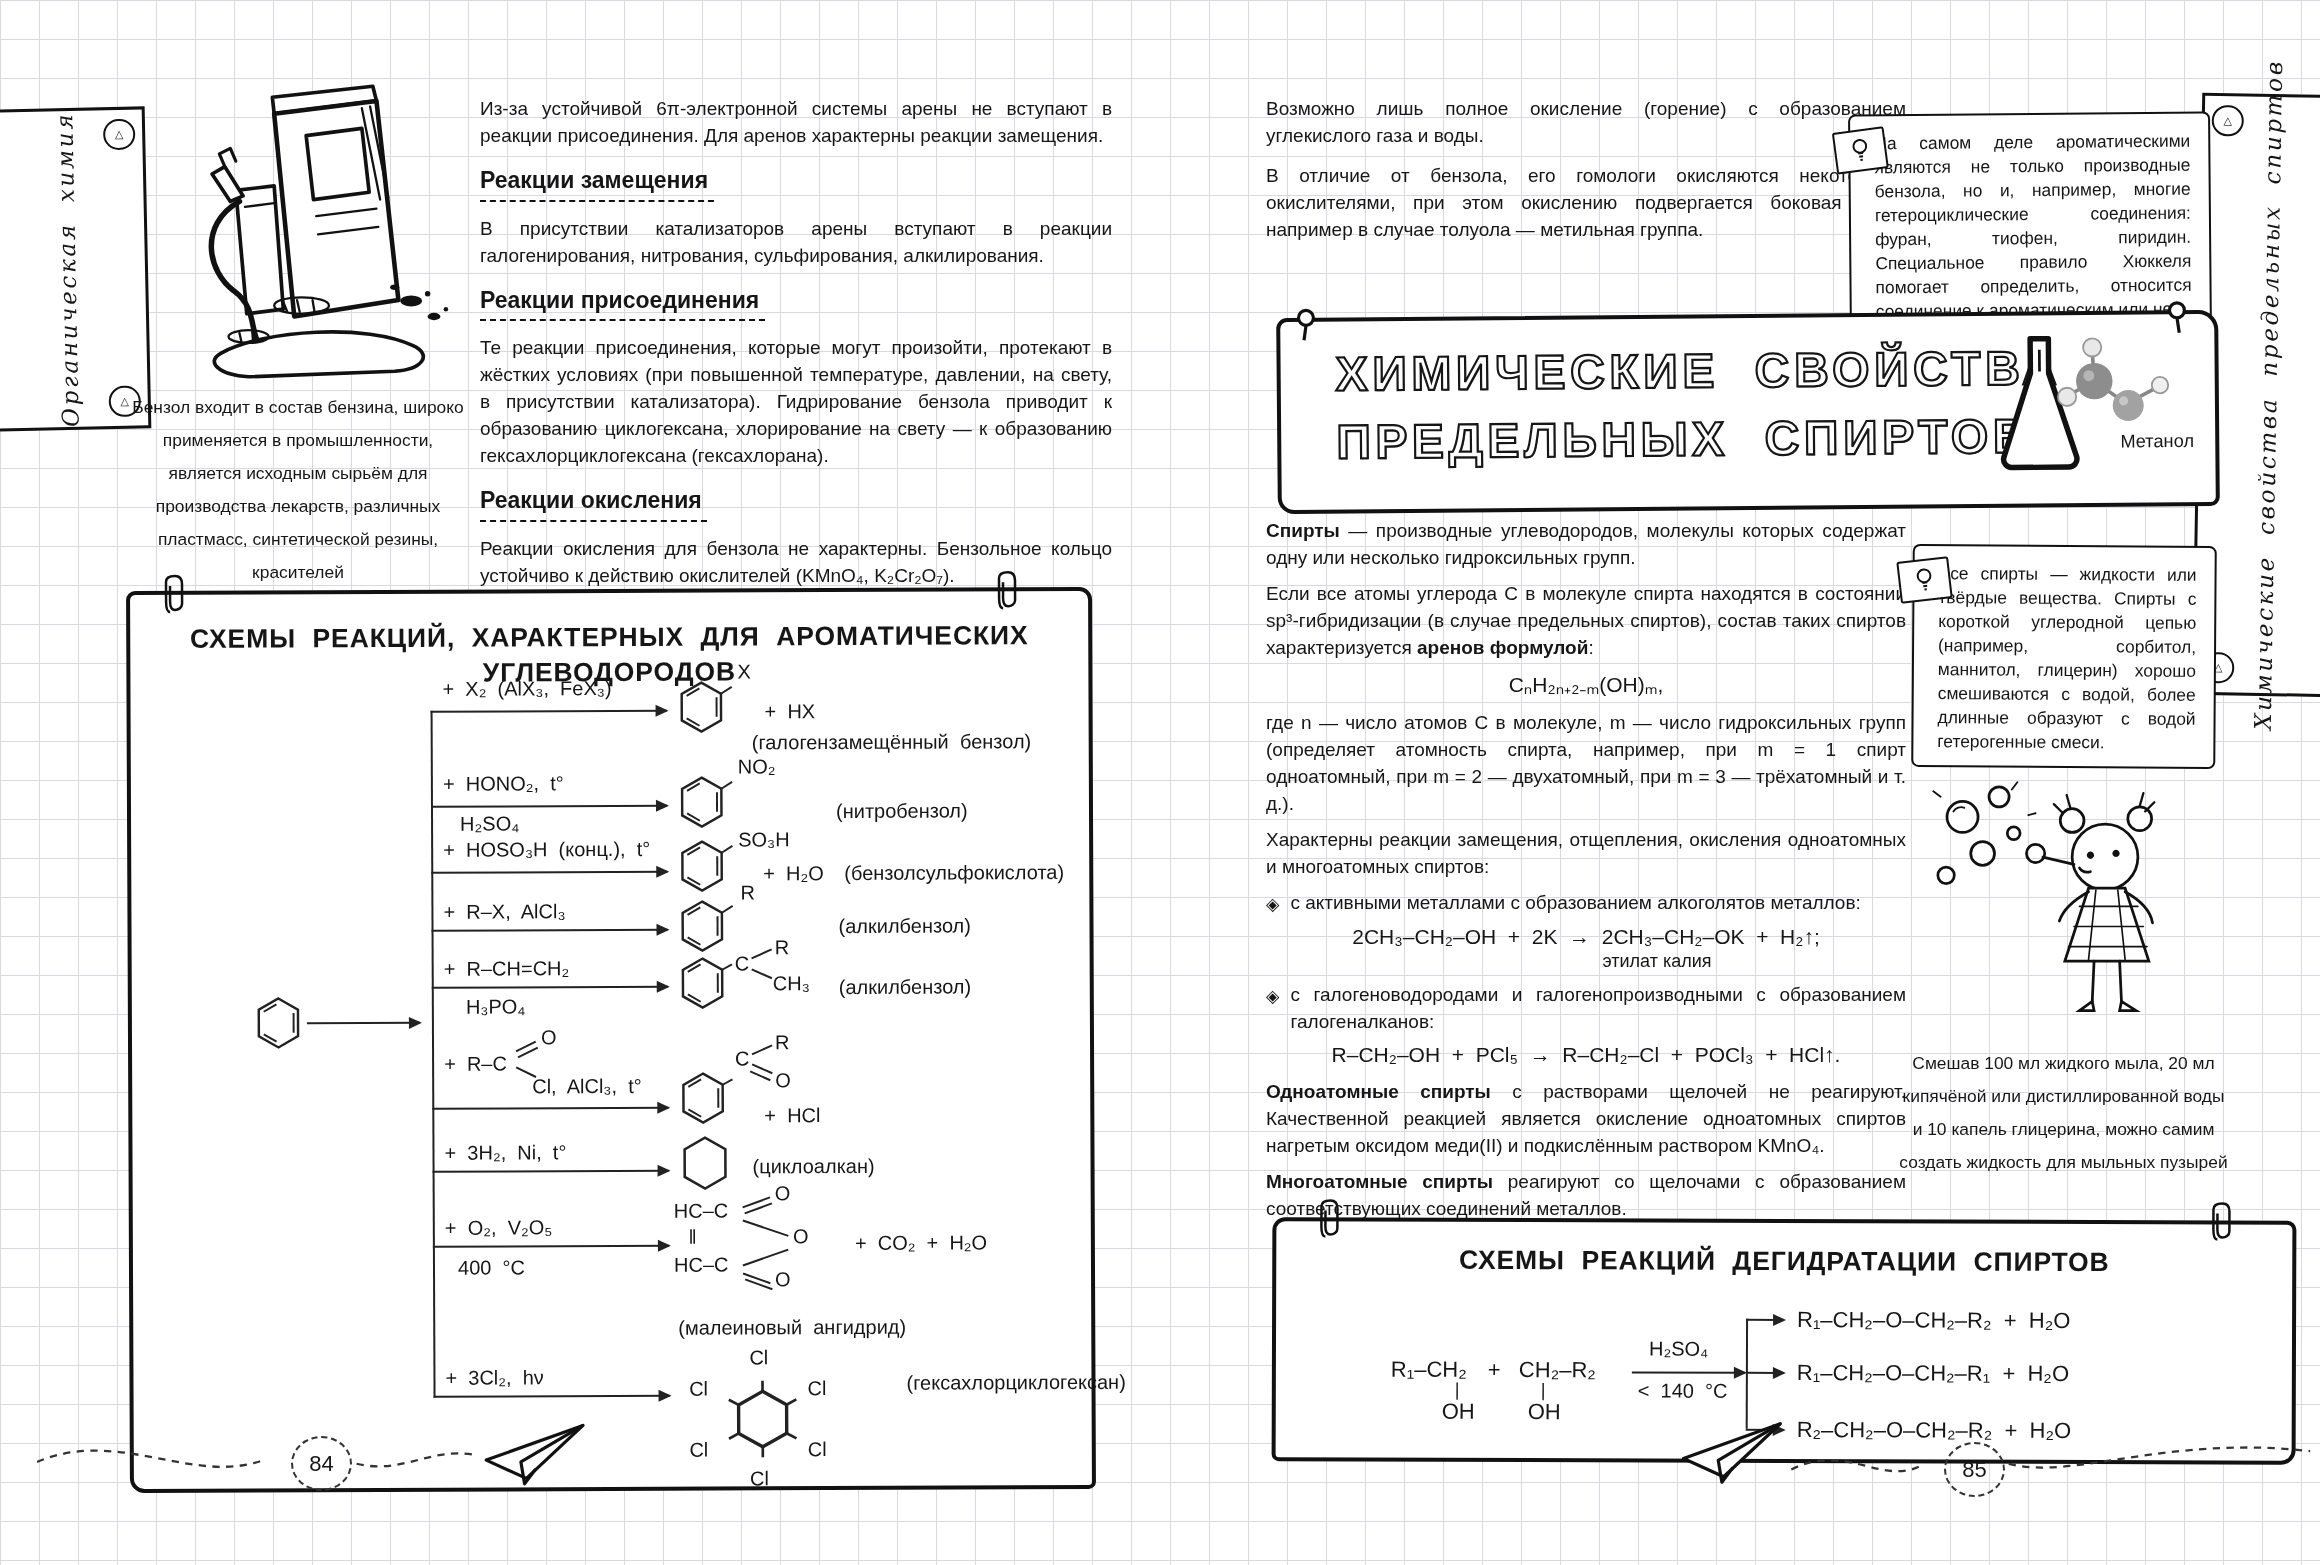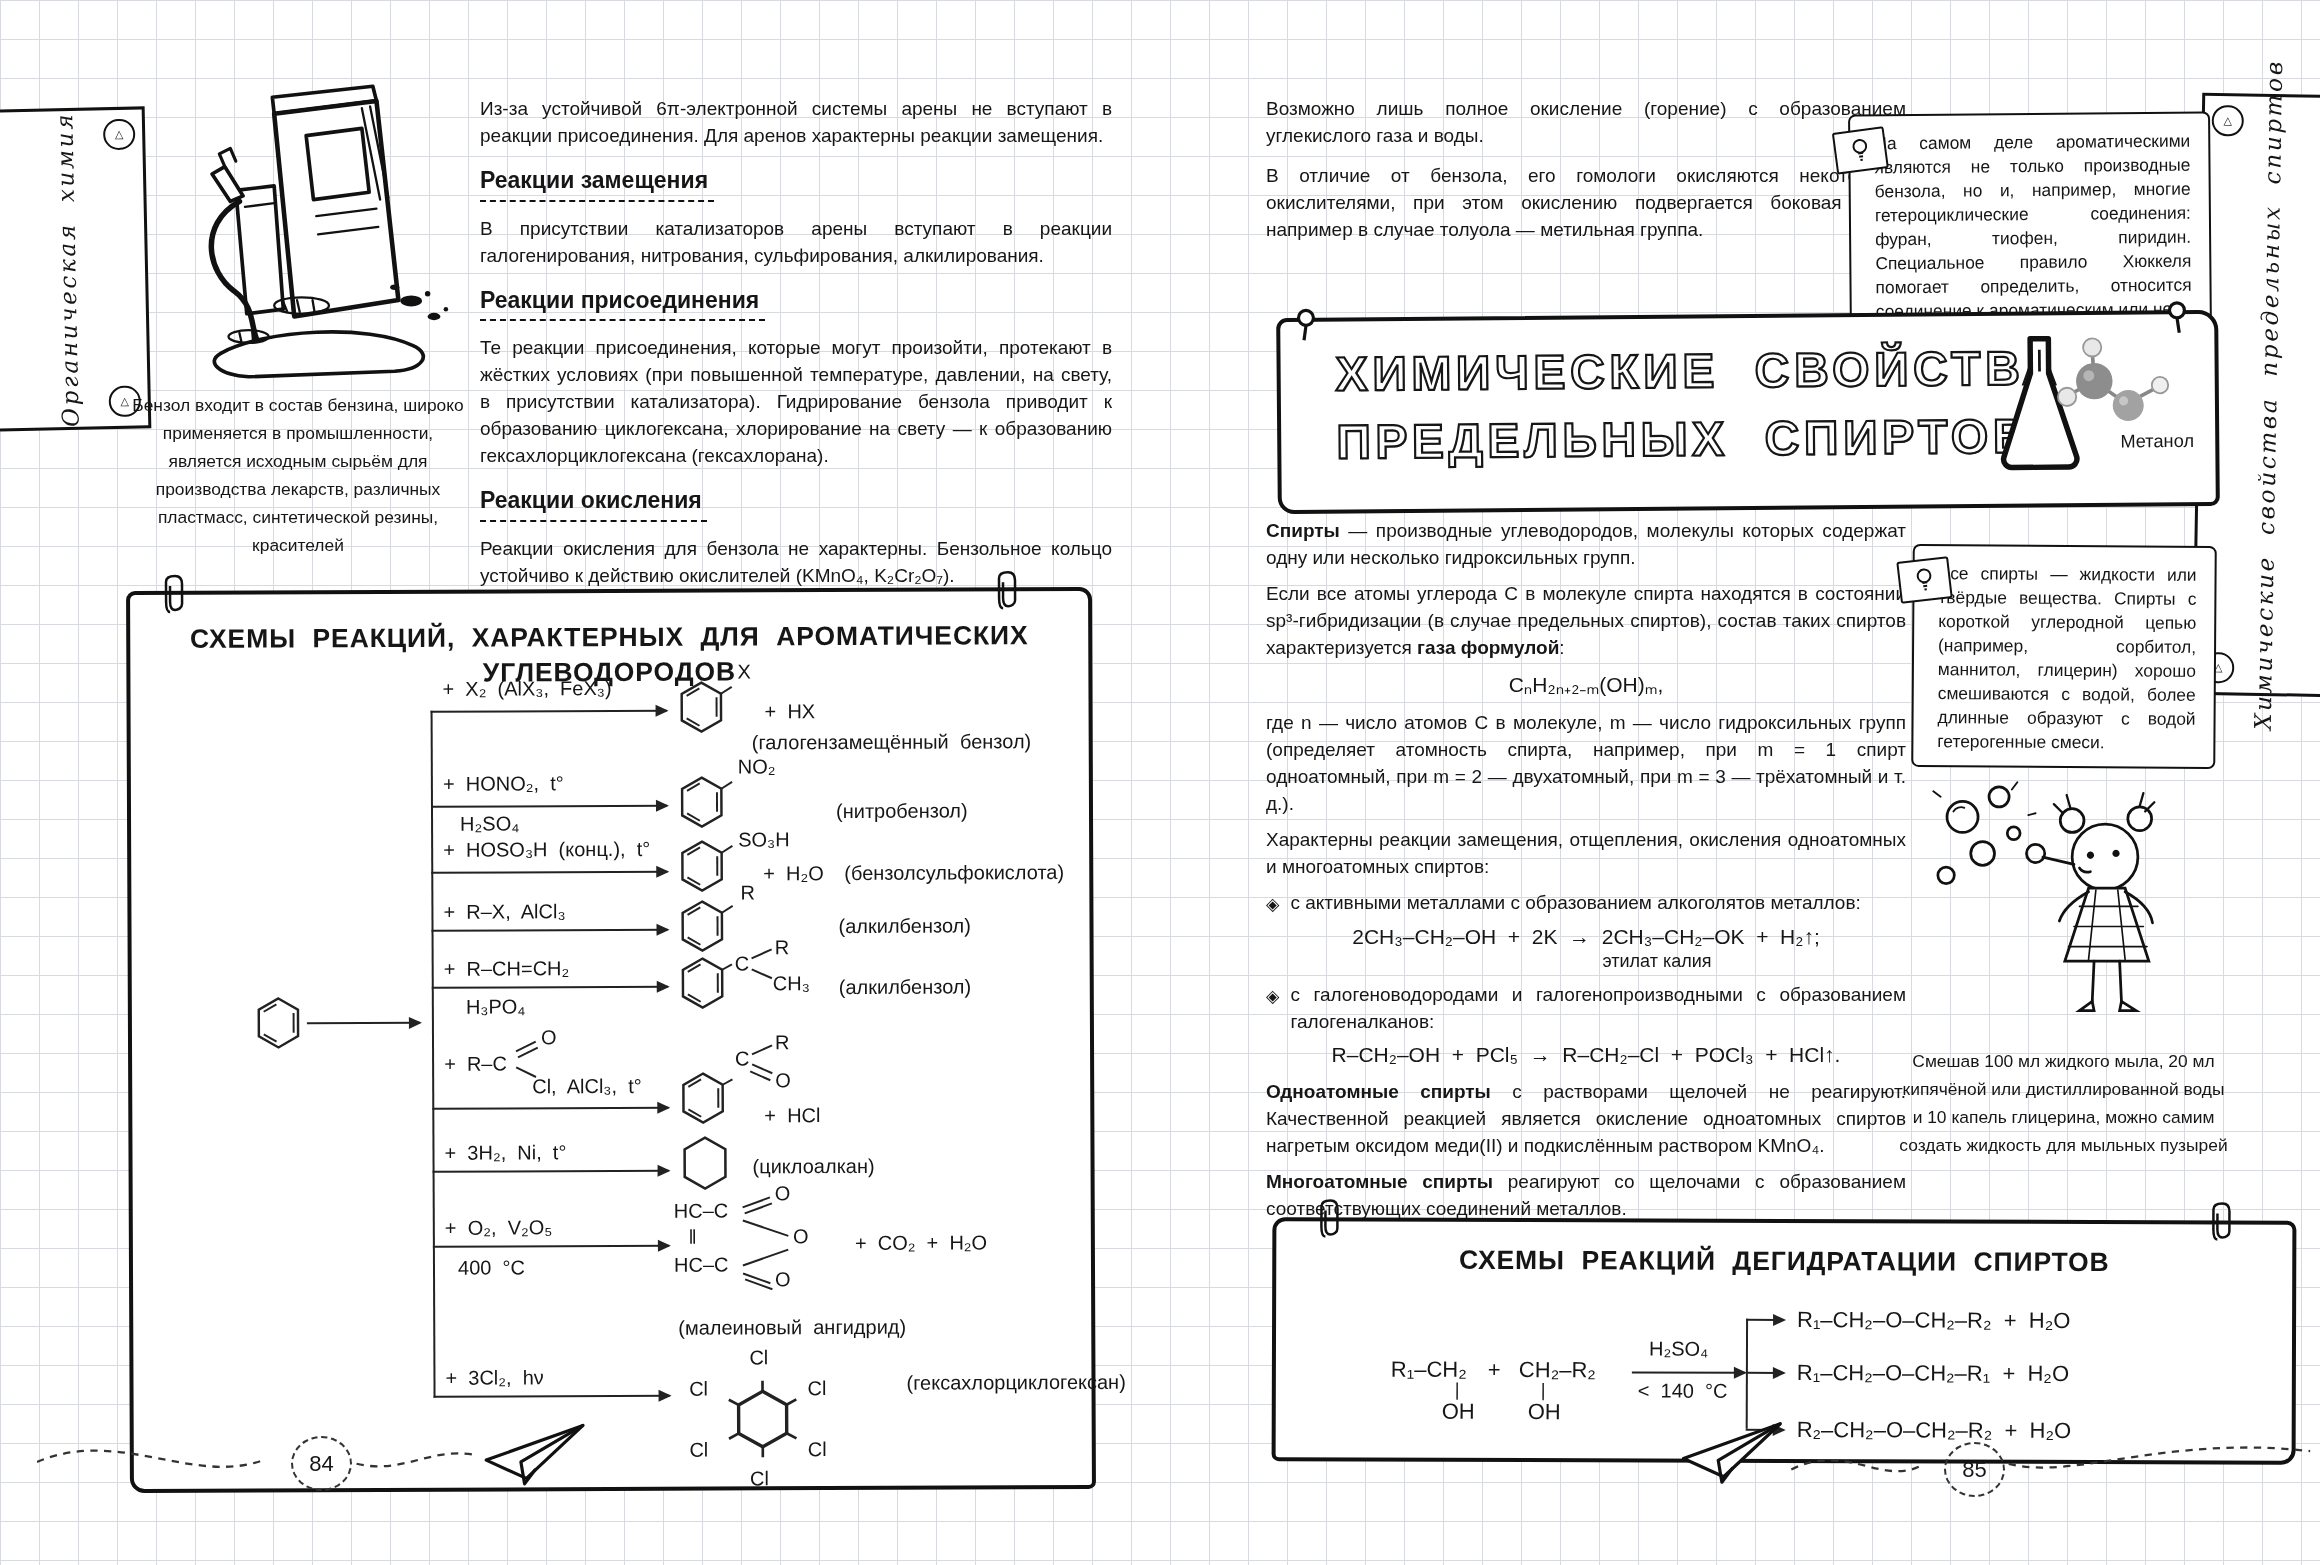"Бензол входит в состав бензина," .caption { line-height: 28px -> 33px }
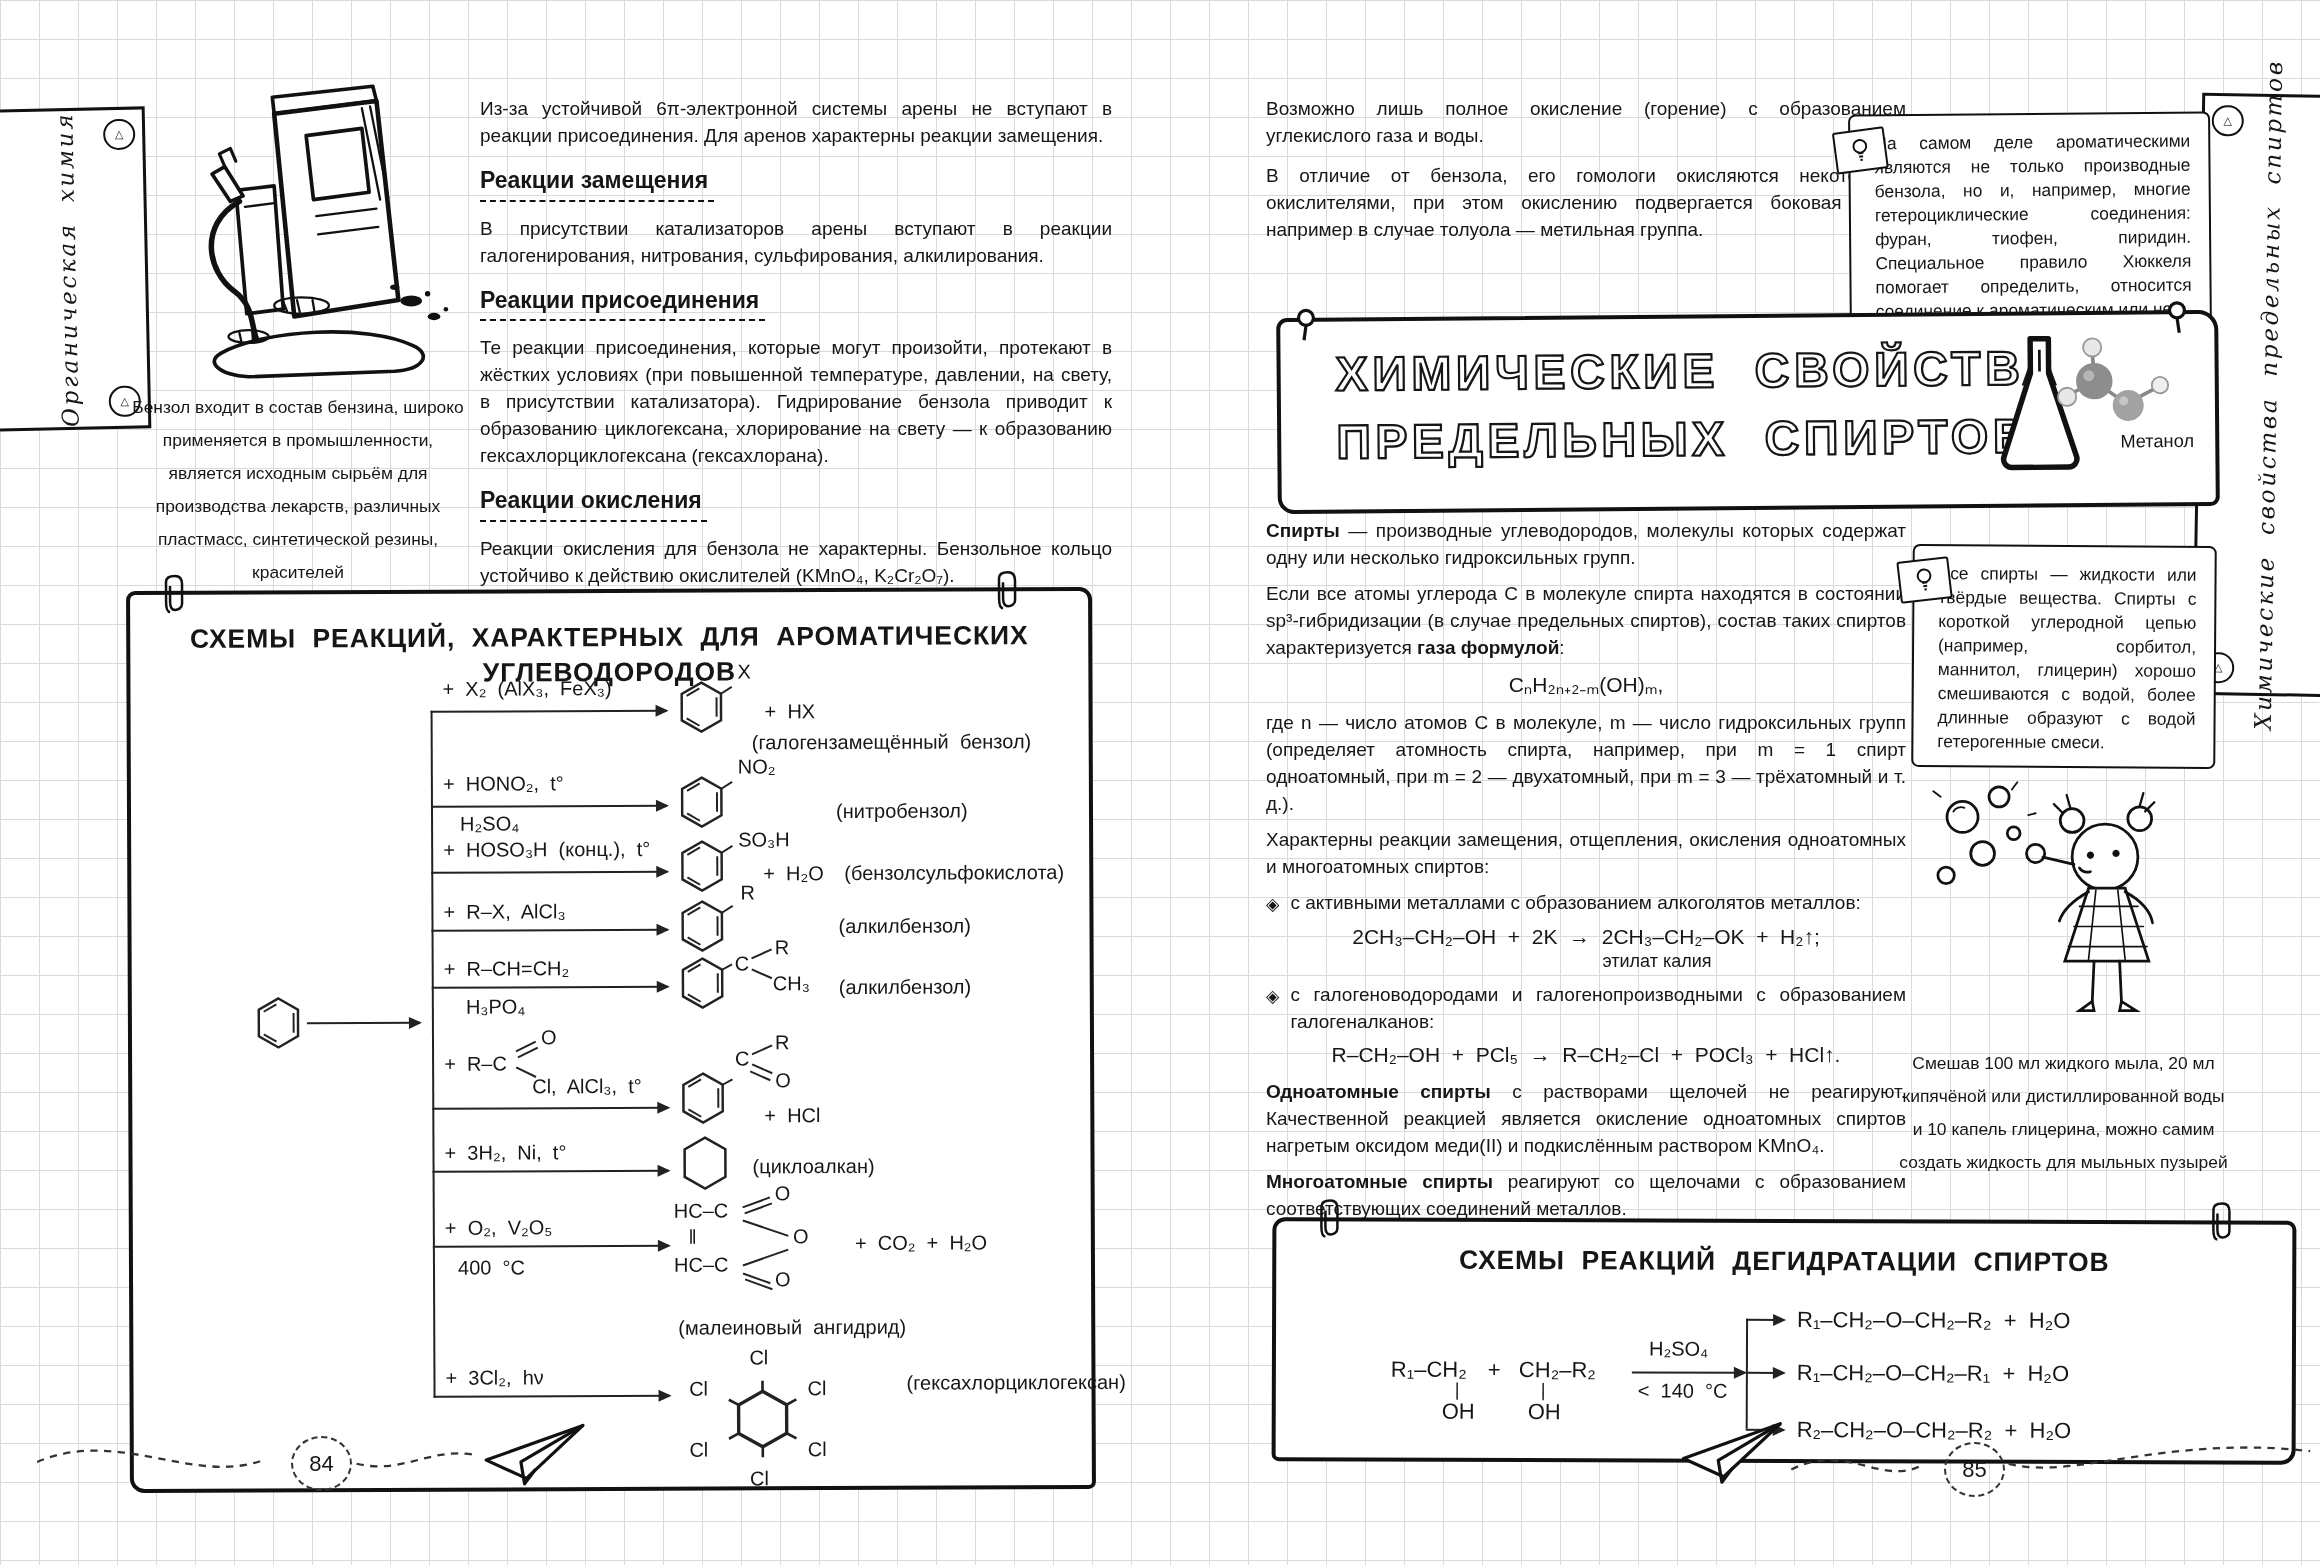"газа формулой" b { text: газа -> аренов }
